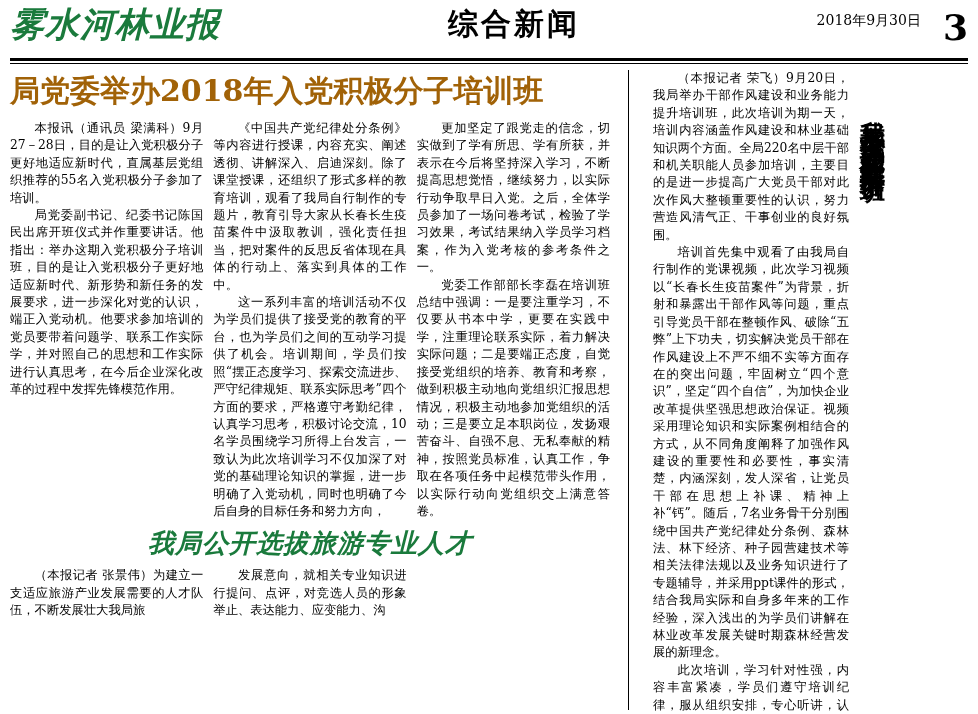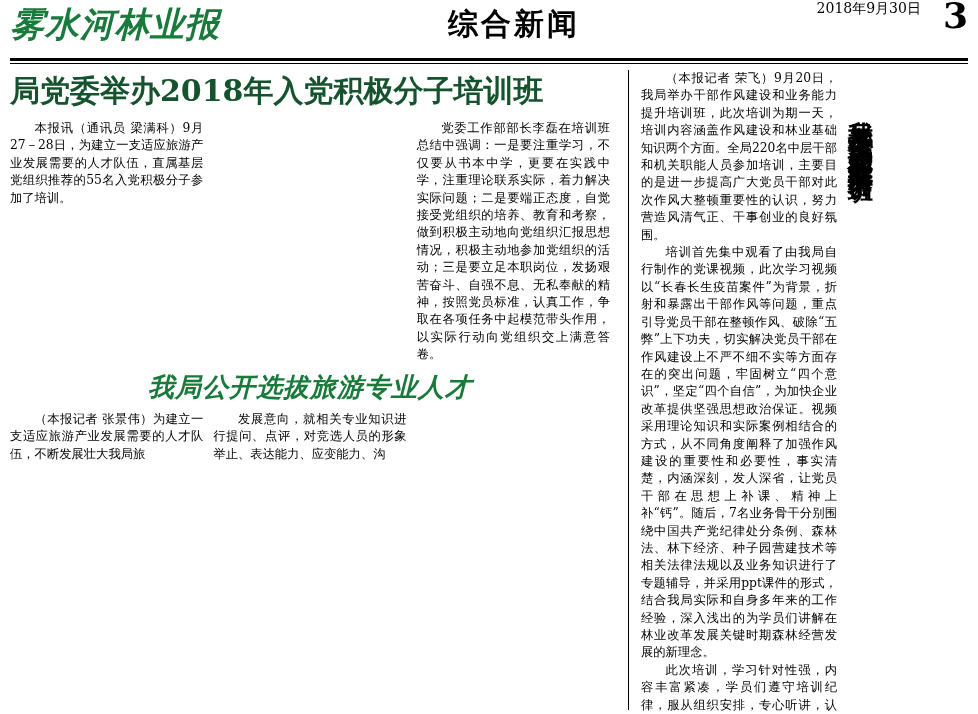"2018年9月30日" .masthead-right { padding-top: none -> 12px }
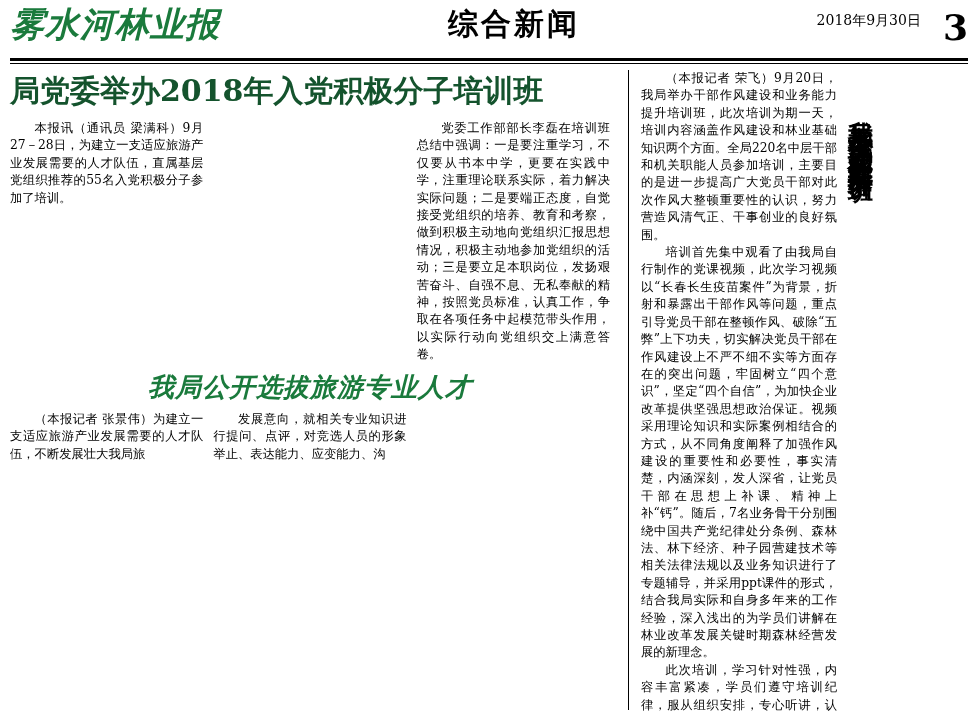"局党委举办2018年入党积极分子培训班" .headline-main { color: #14532d -> #a16207 }
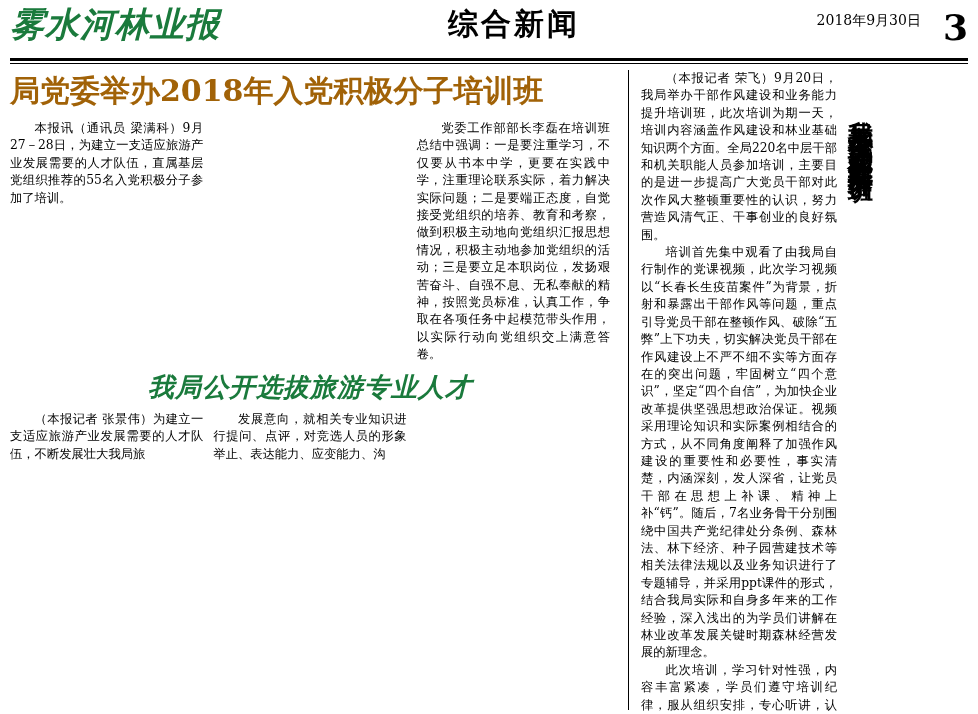"（本报记者" .col-right { margin-left: none -> 12px }
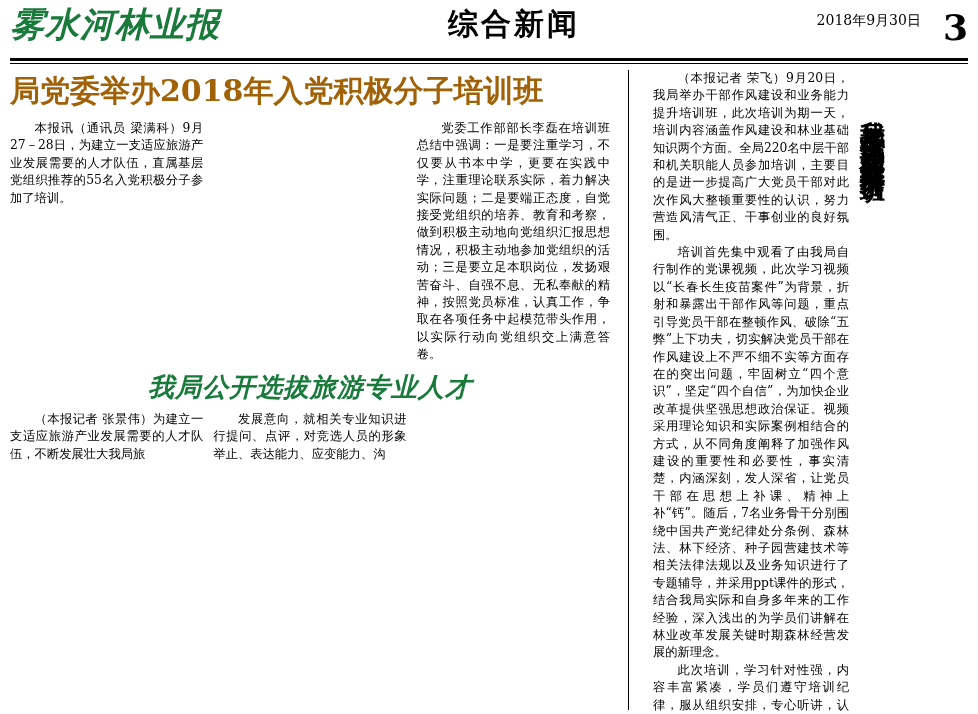"本报讯（通讯员" p { text: 为建立一支适应旅游产业发展需要的人才队伍 -> 目的是让入党积极分子更好地适应新时代 }
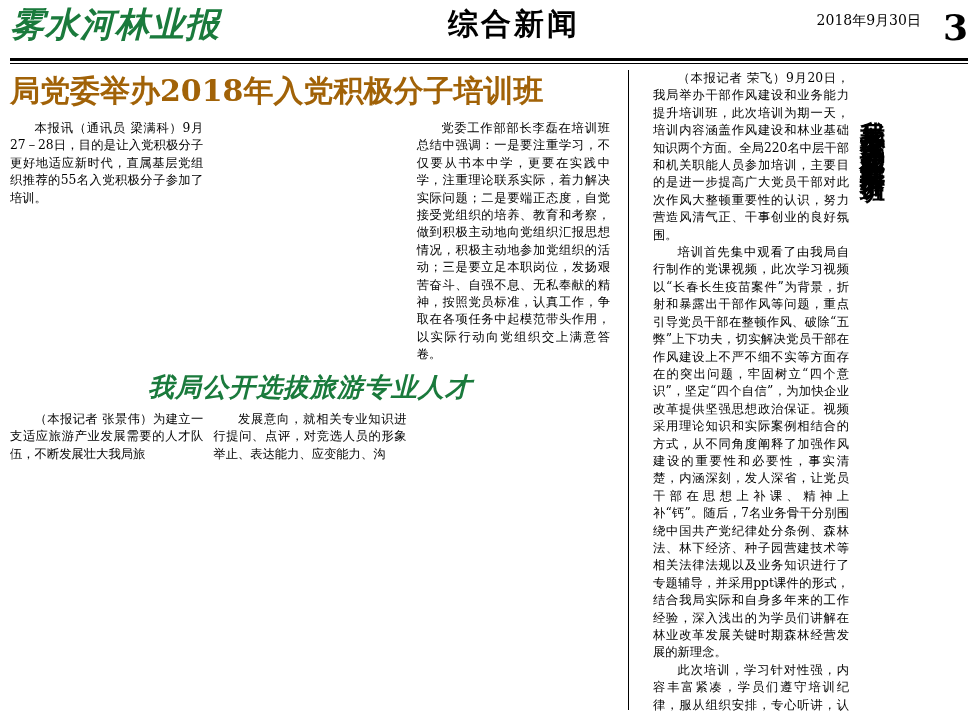"《中国共产党纪律处分条例》等内容进行授课，内容充实、阐述透彻、讲解深入、启迪深刻" p { html: none -> <p>《中国共产党纪律处分条例》等内容进行授课，内容充实、阐述透彻、讲解深入、启迪深刻。除了课堂授课，还组织了形式多样的教育培训，观看了我局自行制作的专题片，教育引导大家从长春长生疫苗案件中汲取教训，强化责任担当，把对案件的反思反省体现在具体的行动上、落实到具体的工作中。</p> }
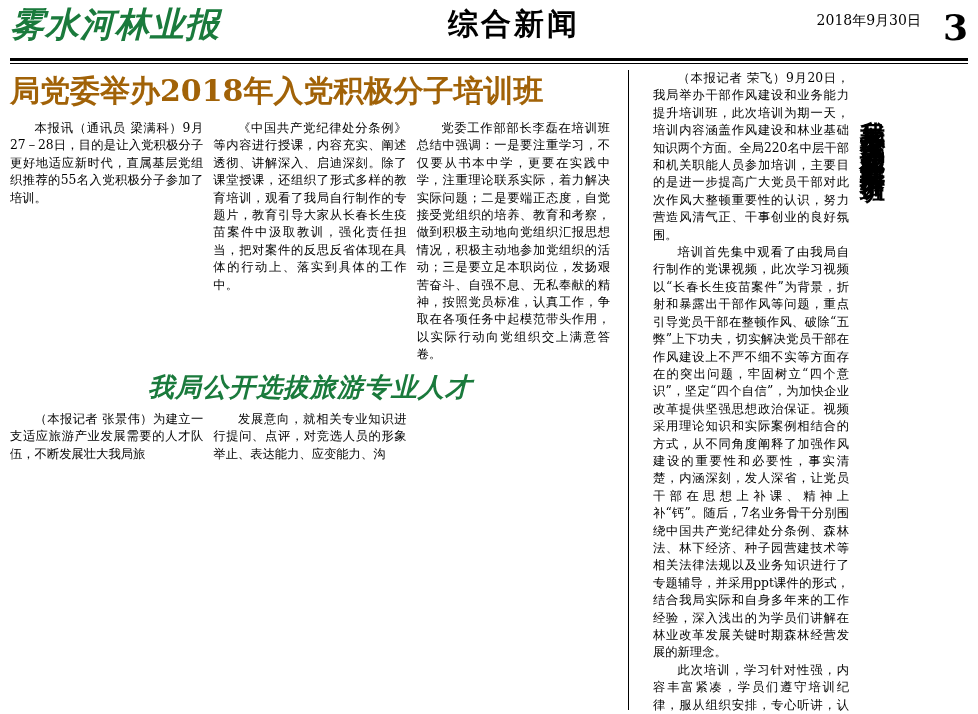"更加坚定了跟党走的信念，切实做到了学有所思、学有所获，并表示在今后将坚持深入学习" p { html: none -> <p>更加坚定了跟党走的信念，切实做到了学有所思、学有所获，并表示在今后将坚持深入学习，不断提高思想觉悟，继续努力，以实际行动争取早日入党。之后，全体学员参加了一场问卷考试，检验了学习效果，考试结果纳入学员学习档案，作为入党考核的参考条件之一。</p> }
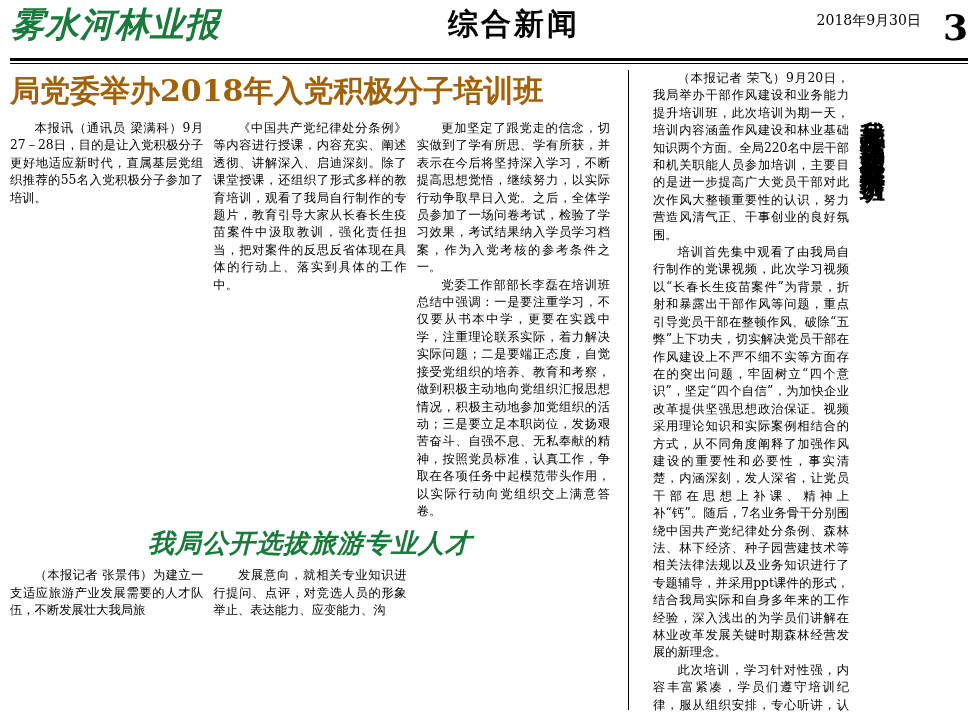"局党委副书记、纪委书记陈国民出席开班仪式并作重要讲话。他指出：举办这期入党积极分" p { html: none -> <p>局党委副书记、纪委书记陈国民出席开班仪式并作重要讲话。他指出：举办这期入党积极分子培训班，目的是让入党积极分子更好地适应新时代、新形势和新任务的发展要求，进一步深化对党的认识，端正入党动机。他要求参加培训的党员要带着问题学、联系工作实际学，并对照自己的思想和工作实际进行认真思考，在今后企业深化改革的过程中发挥先锋模范作用。</p> }
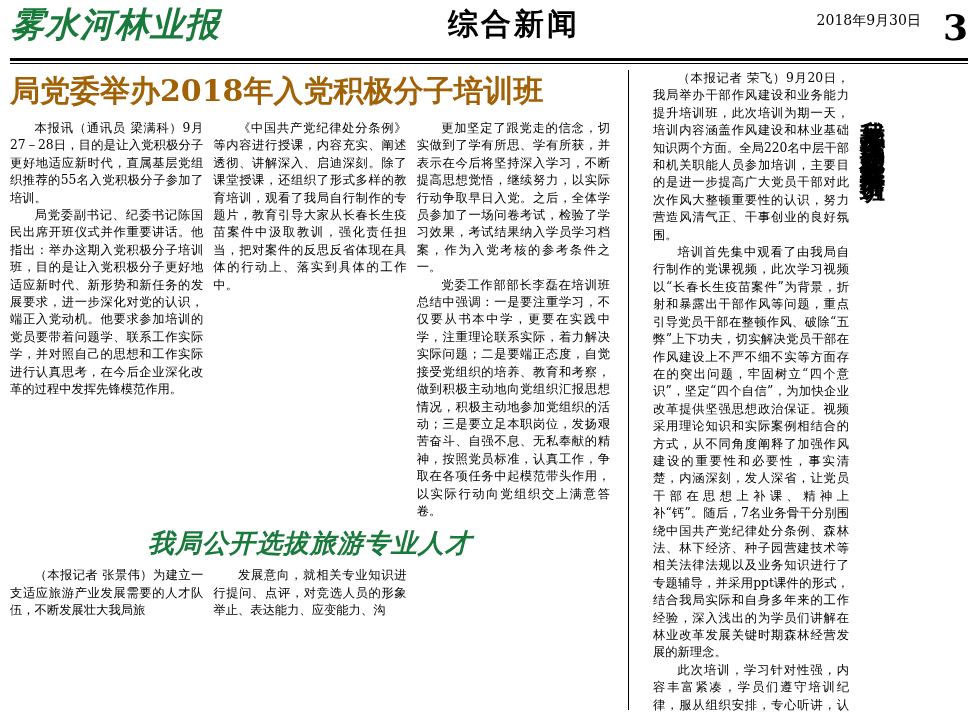"这一系列丰富的培训活动不仅为学员们提供了接受党的教育的平台，也为学员们之间的互动" p { html: none -> <p>这一系列丰富的培训活动不仅为学员们提供了接受党的教育的平台，也为学员们之间的互动学习提供了机会。培训期间，学员们按照“摆正态度学习、探索交流进步、严守纪律规矩、联系实际思考”四个方面的要求，严格遵守考勤纪律，认真学习思考，积极讨论交流，10名学员围绕学习所得上台发言，一致认为此次培训学习不仅加深了对党的基础理论知识的掌握，进一步明确了入党动机，同时也明确了今后自身的目标任务和努力方向，</p> }
